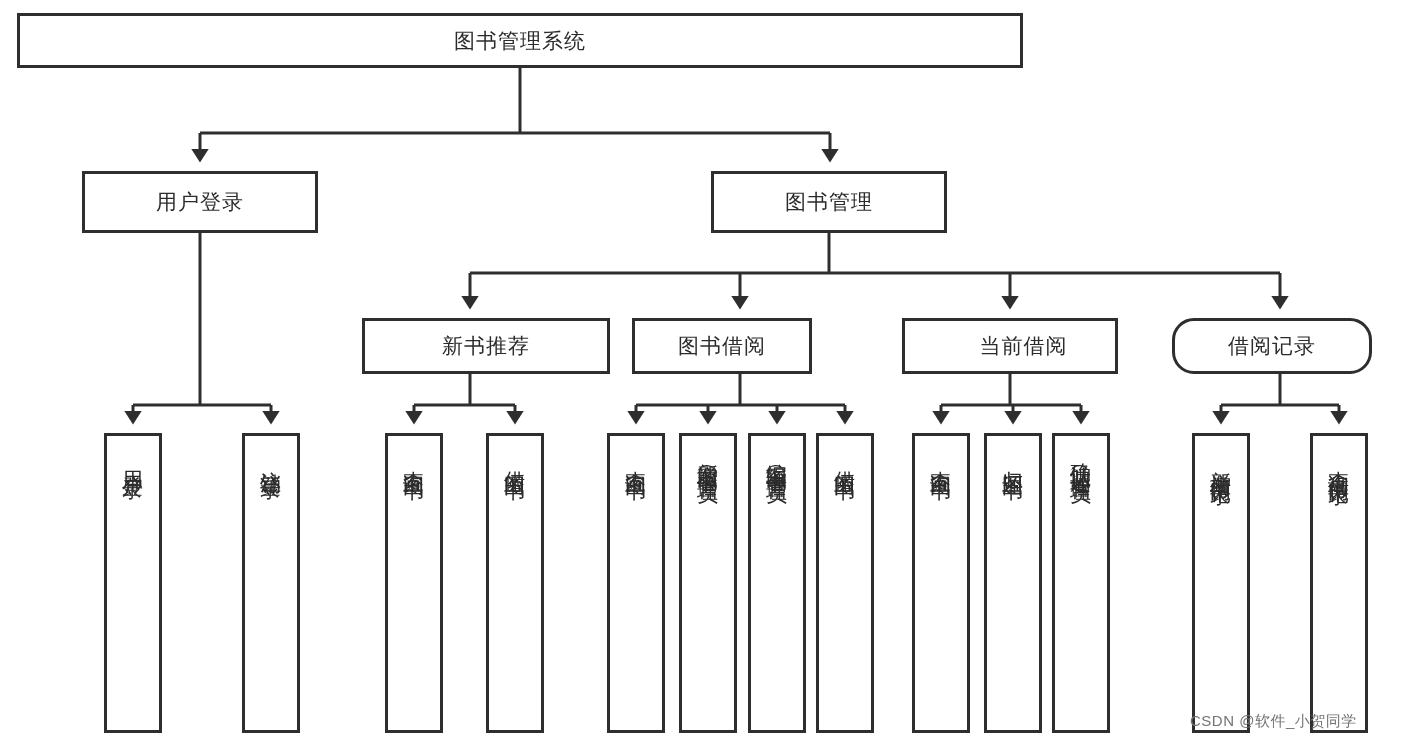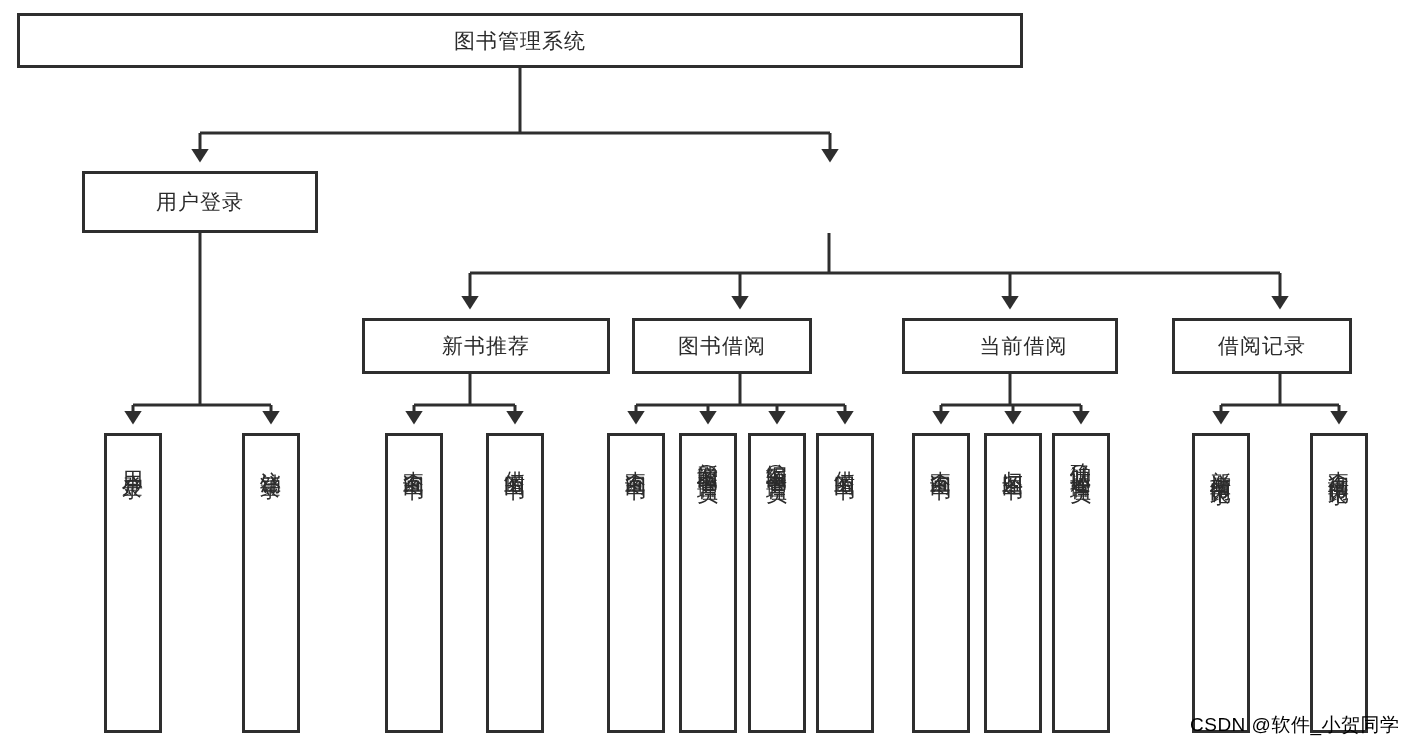"图书管理" div.node { html: none -> <div> <span>图书管理</span> </div> }
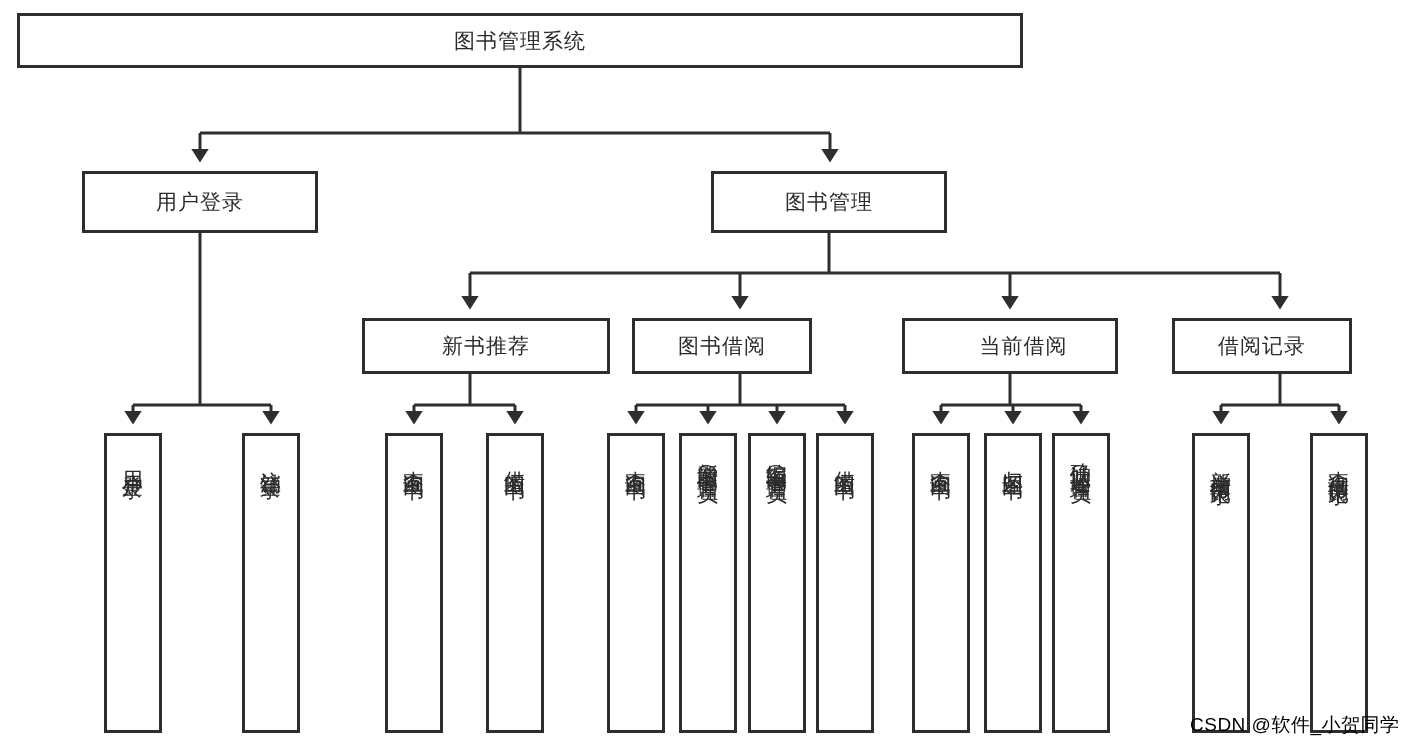"借阅记录" div.node { border-radius: none -> 22px; width: 180px -> 200px }
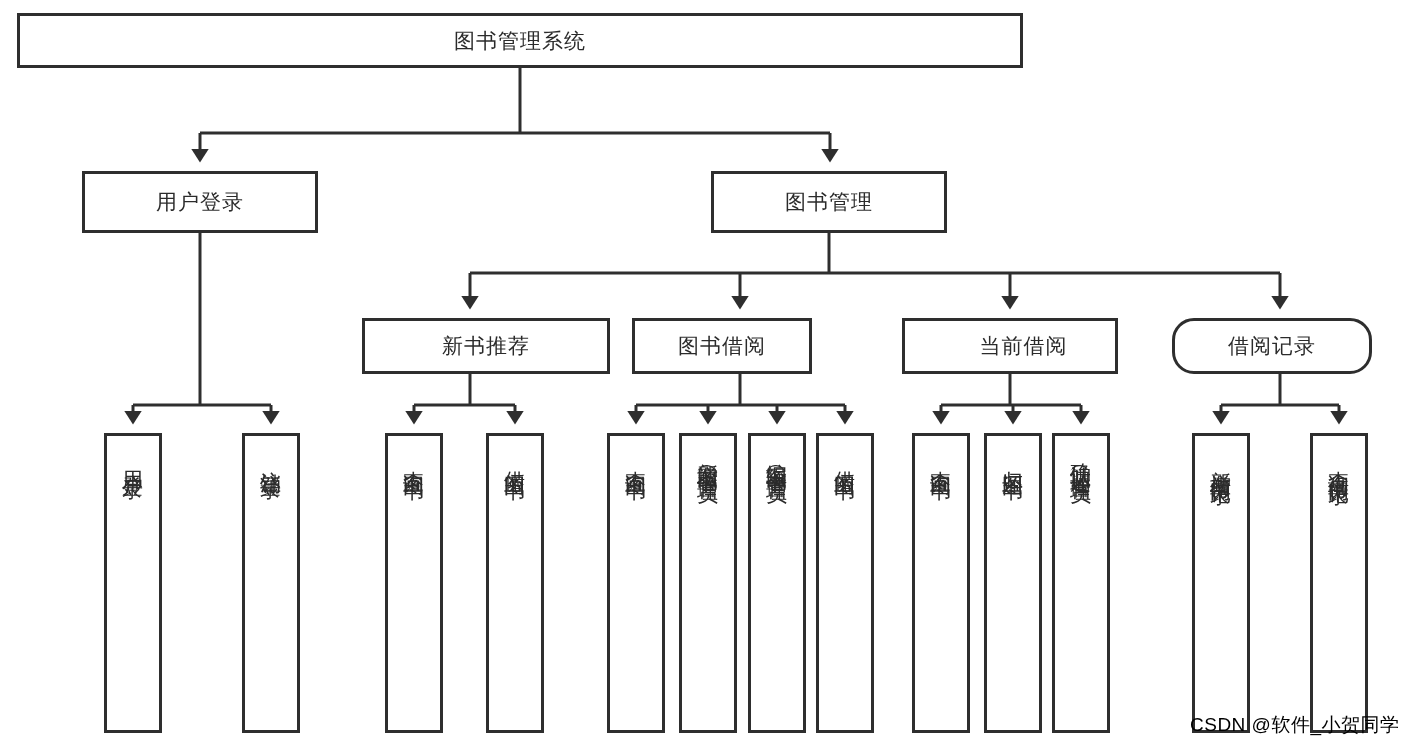"CSDN @软件_小贺同学" .watermark { color: #000000 -> #737373; font-size: 19px -> 15px }
